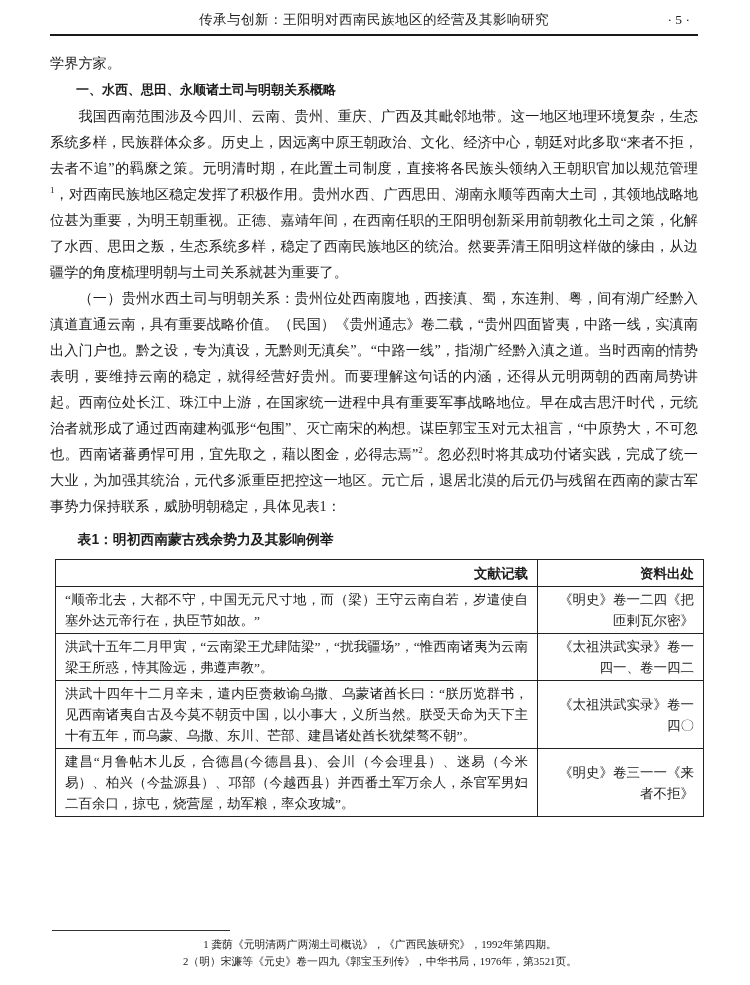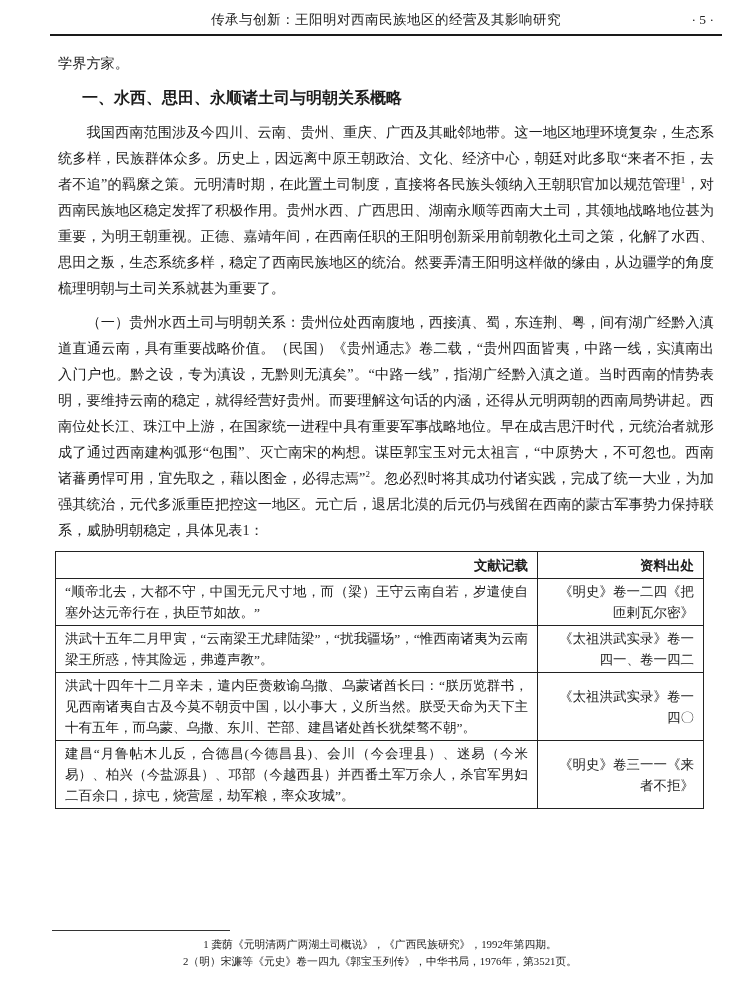"传承与创新：王阳明对西南民族地区的经营及其影响研究" .page { padding: 8px 28px 0 50px -> 8px 52px 0 50px }
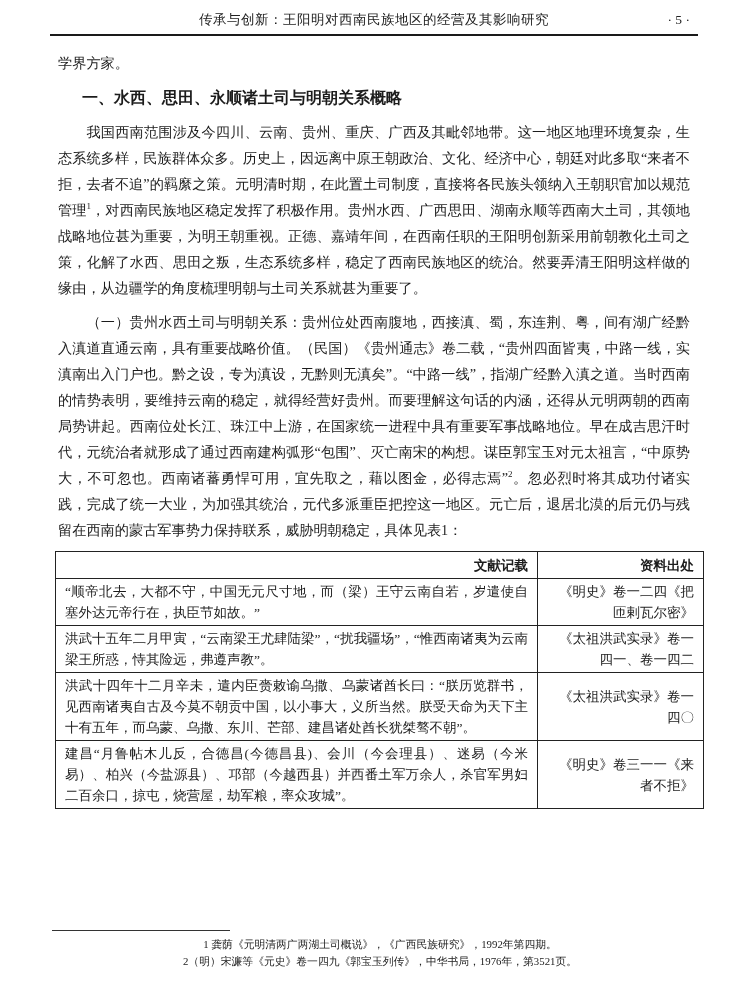"学界方家。" .para { margin: 8px -> 0 }
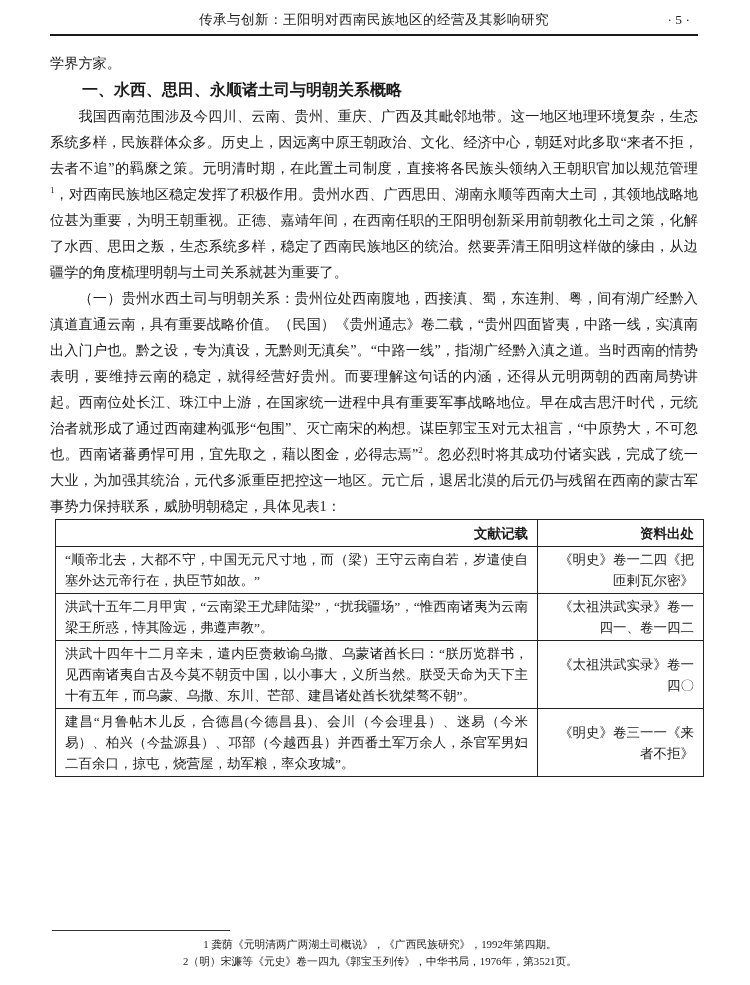"一、水西、思田、永顺诸土司与明朝关系概略" .section-heading { font-size: 16px -> 13px }
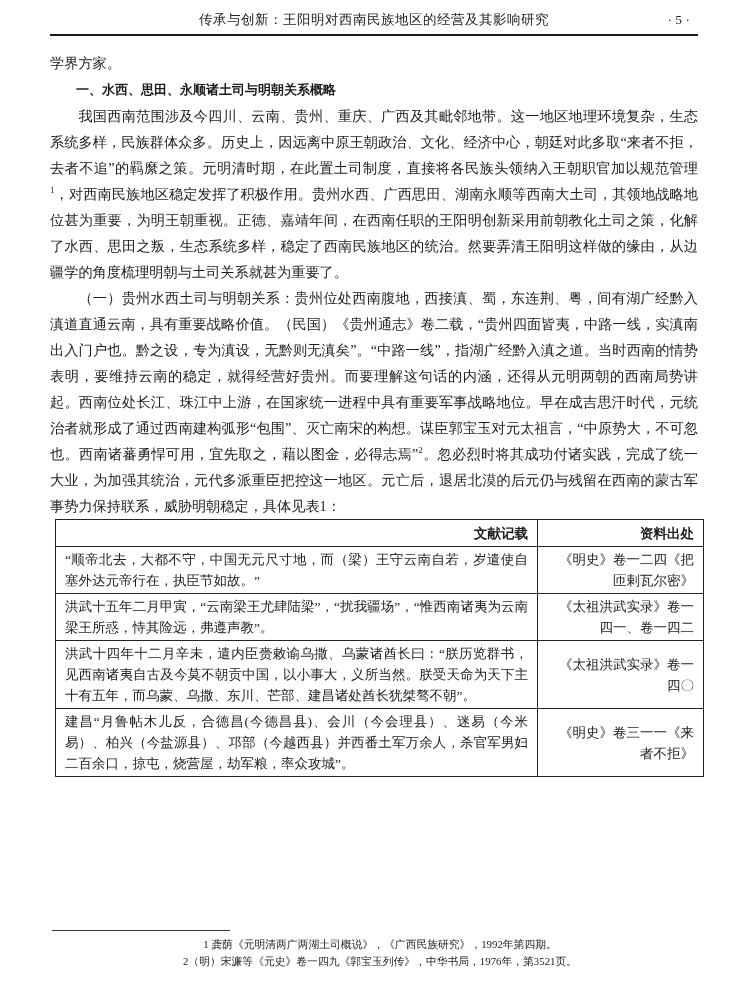"表1：明初西南蒙古残余势力及其影响例举" p.table-caption { html: none -> <p>表1：明初西南蒙古残余势力及其影响例举</p> }
